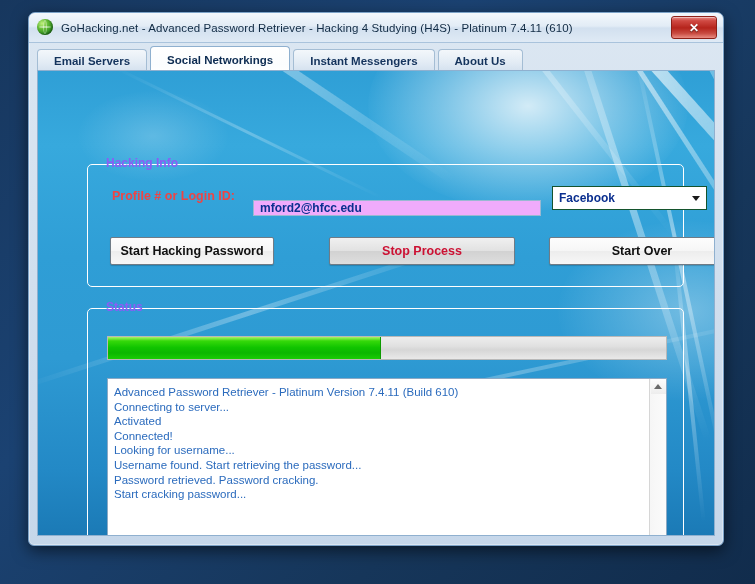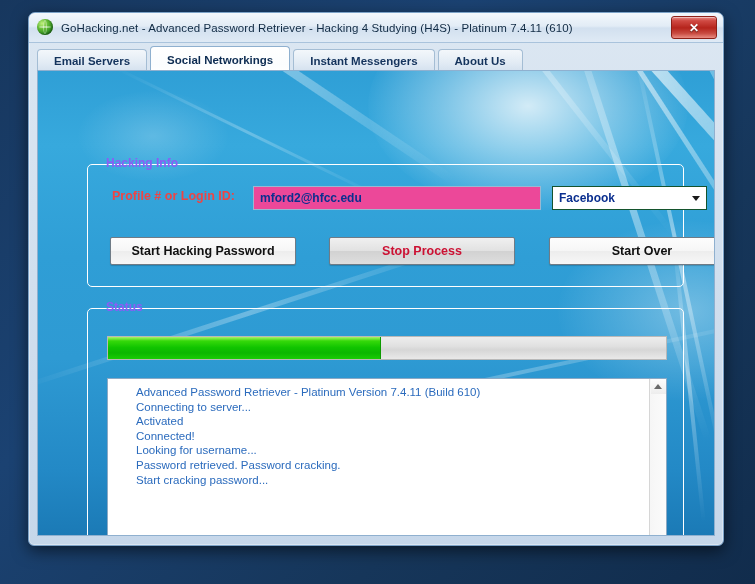"mford2@hfcc.edu" #login-input { background: #ec4899 -> #f0abfc; height: 24px -> 16px; top: 21px -> 35px }
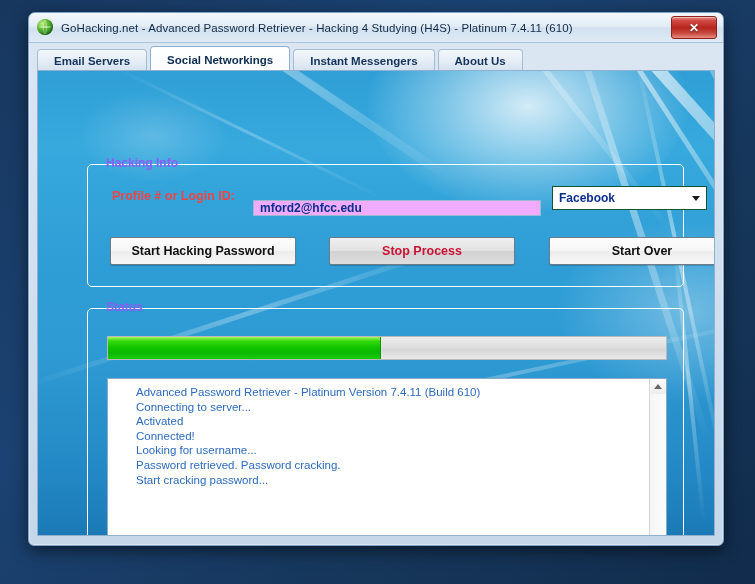"Start Hacking Password" #btn-start-hacking { width: 186px -> 164px }
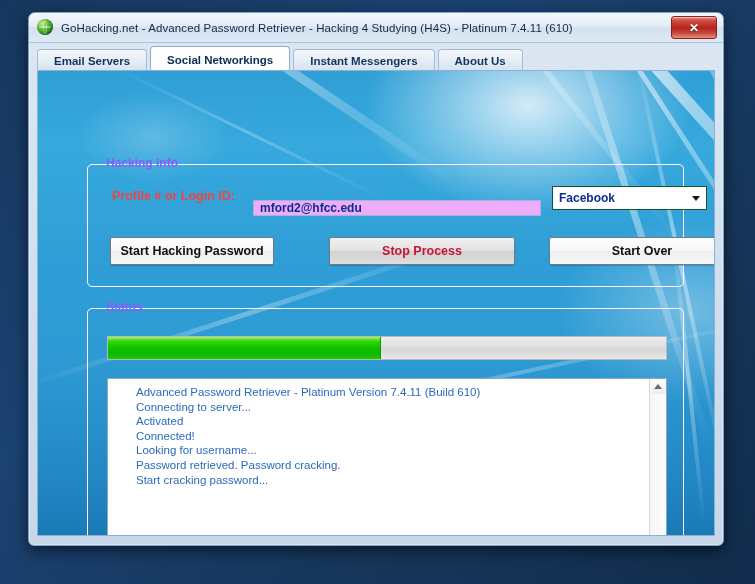"Advanced Password Retriever - Platinum" .log-line { margin-left: 22px -> none }
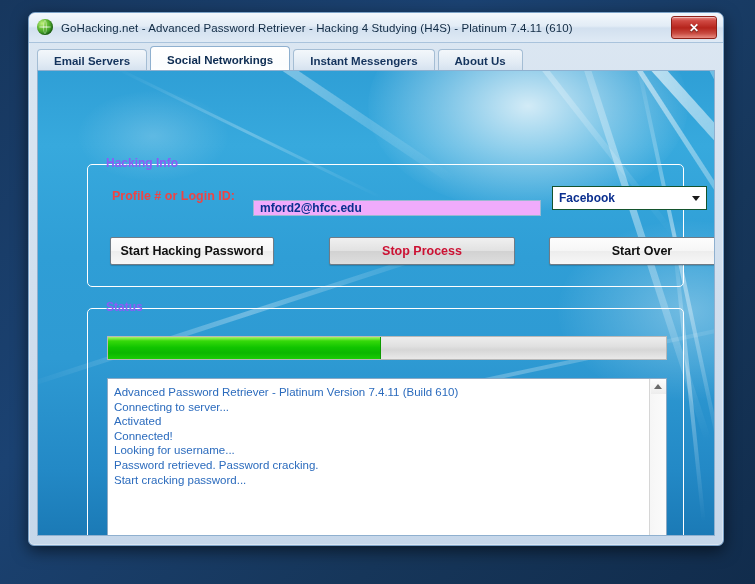"Username found. Start retrieving the" div.log-line { html: none -> <div>Username found. Start retrieving the password...</div> }
